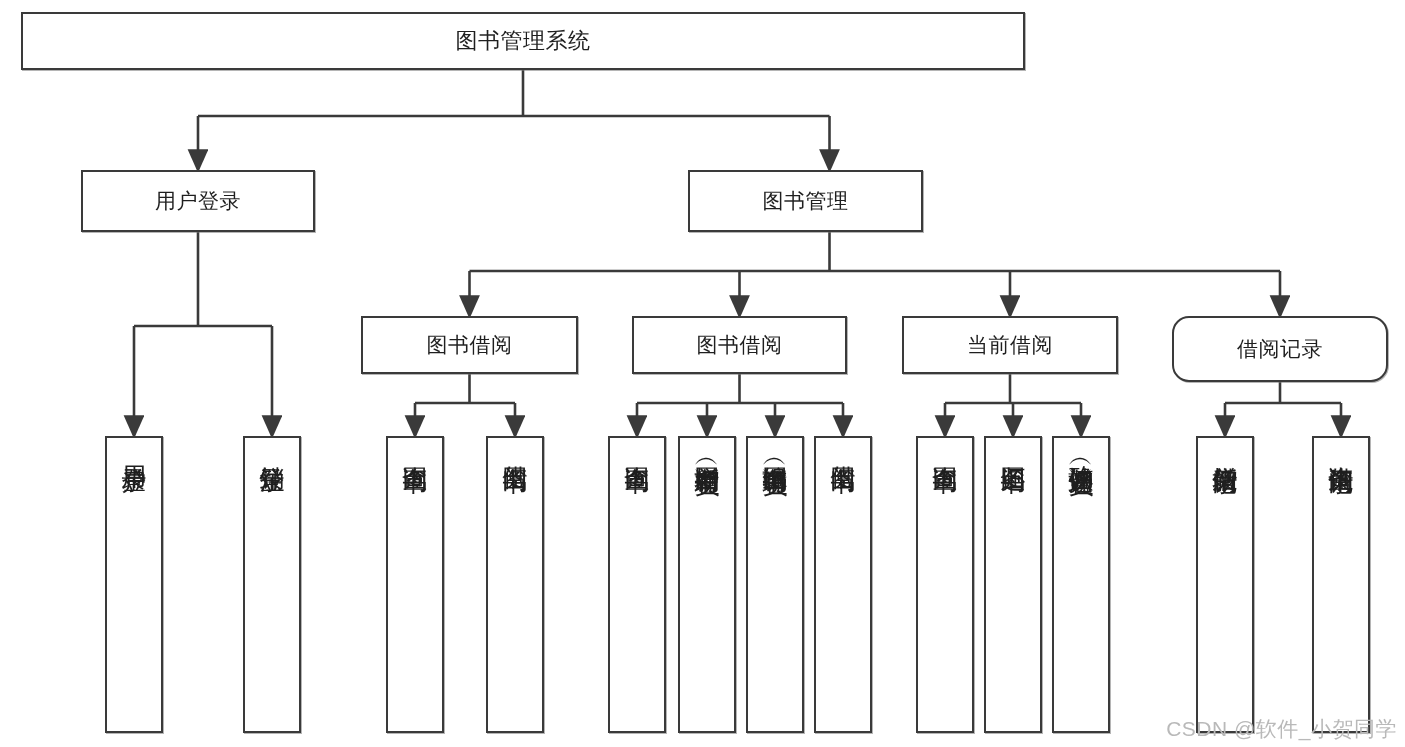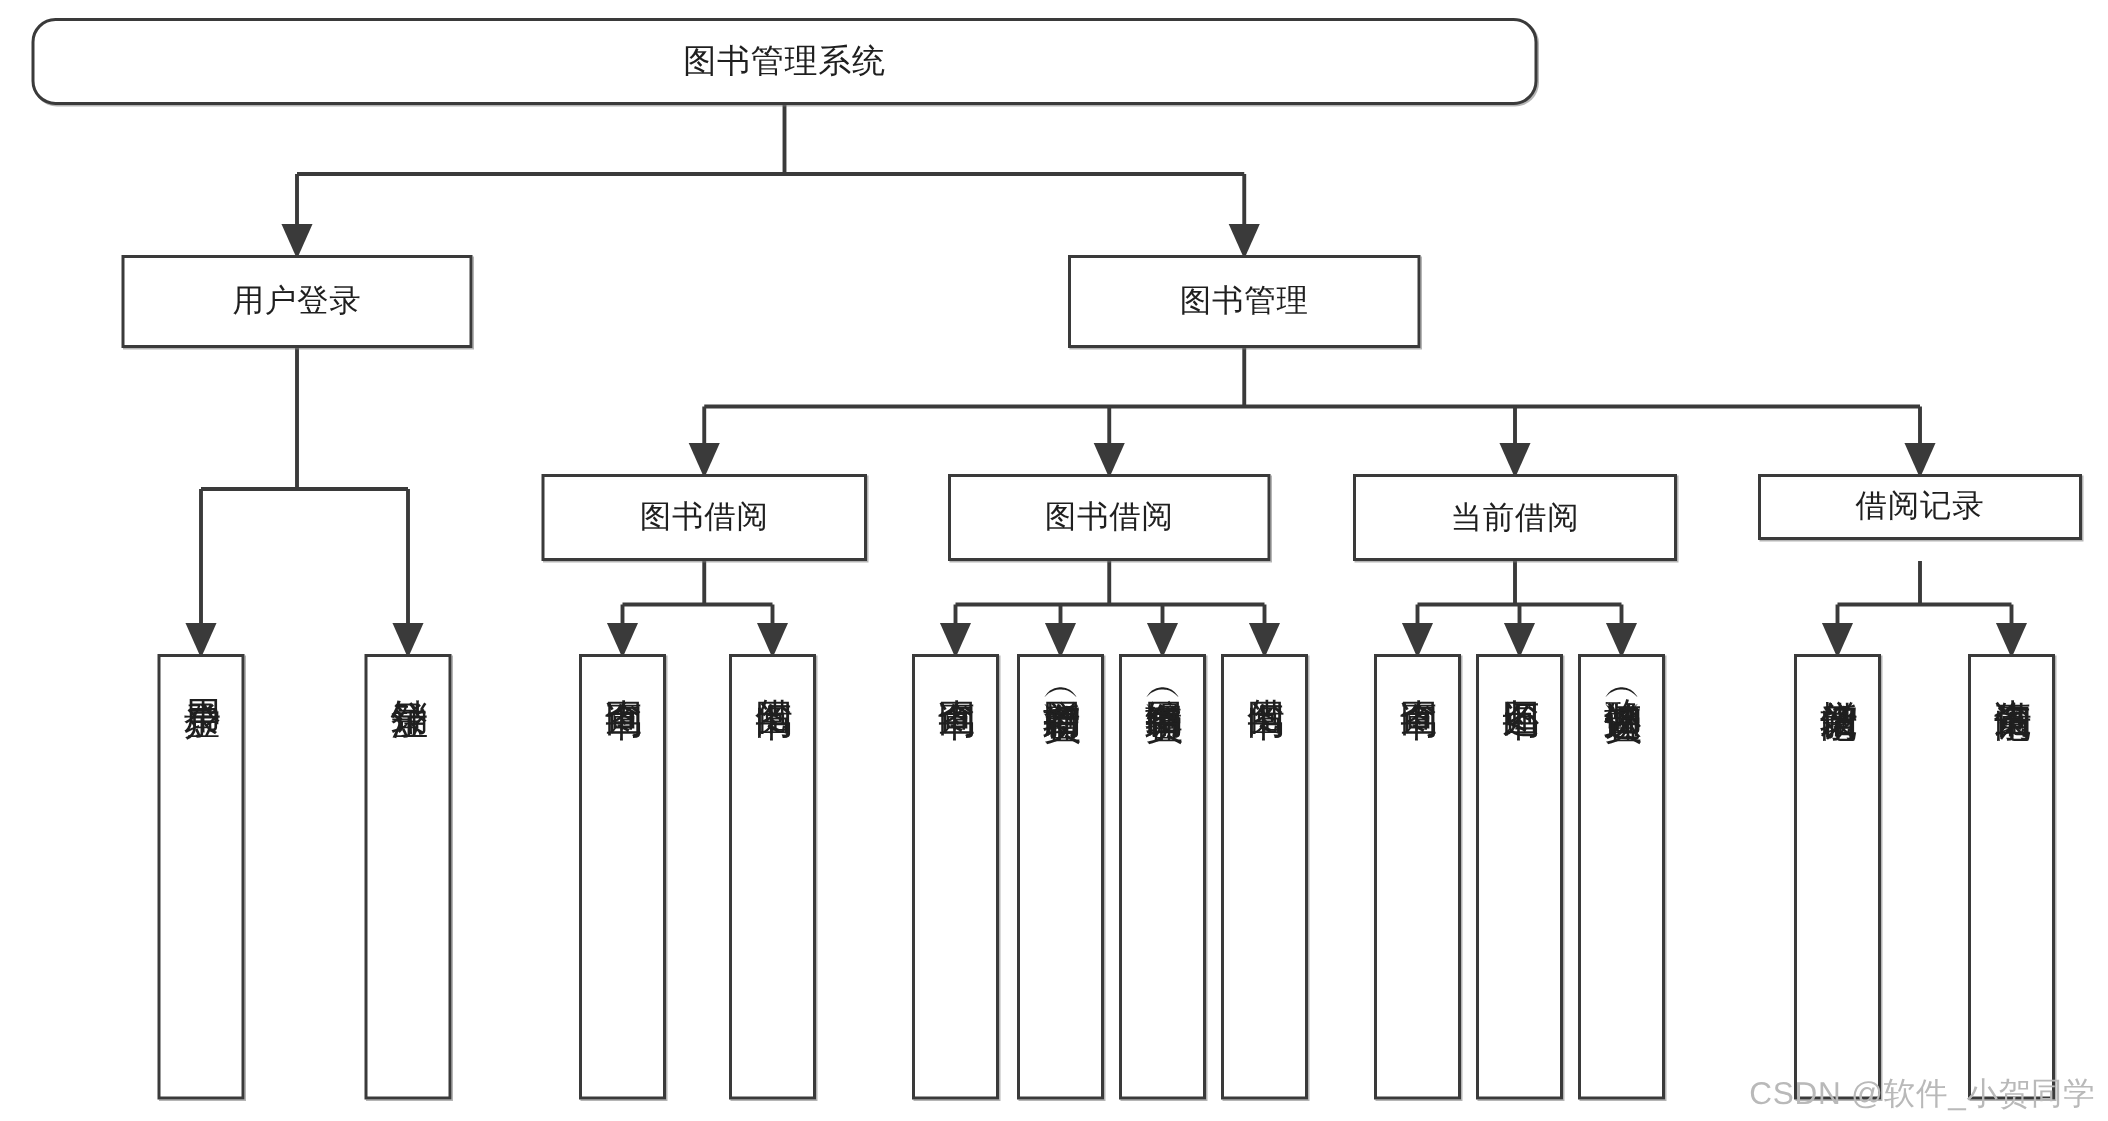"图书管理系统" div.node { border-radius: 16px -> none }
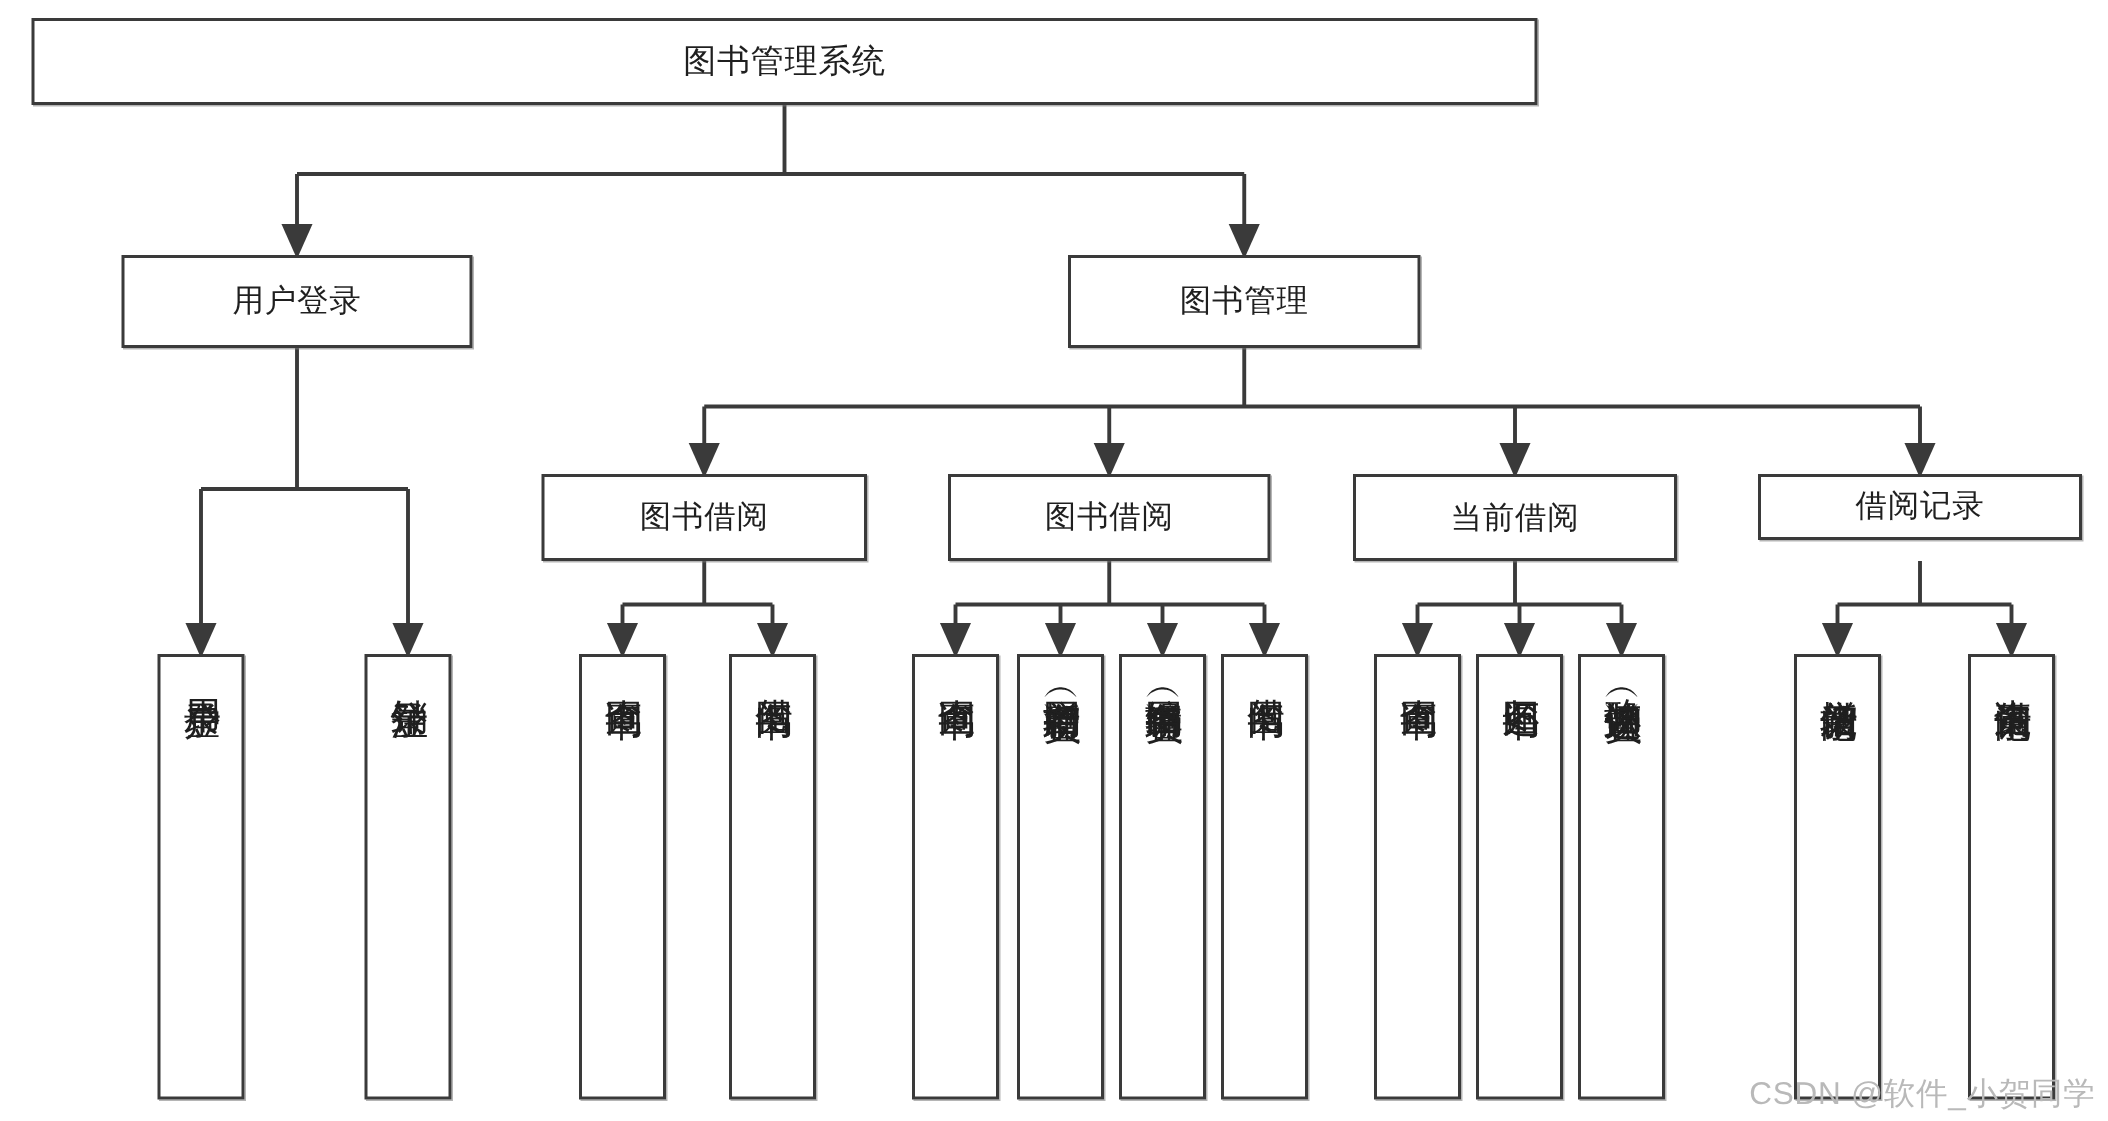"图书管理" div.node { left: 712px -> 688px }
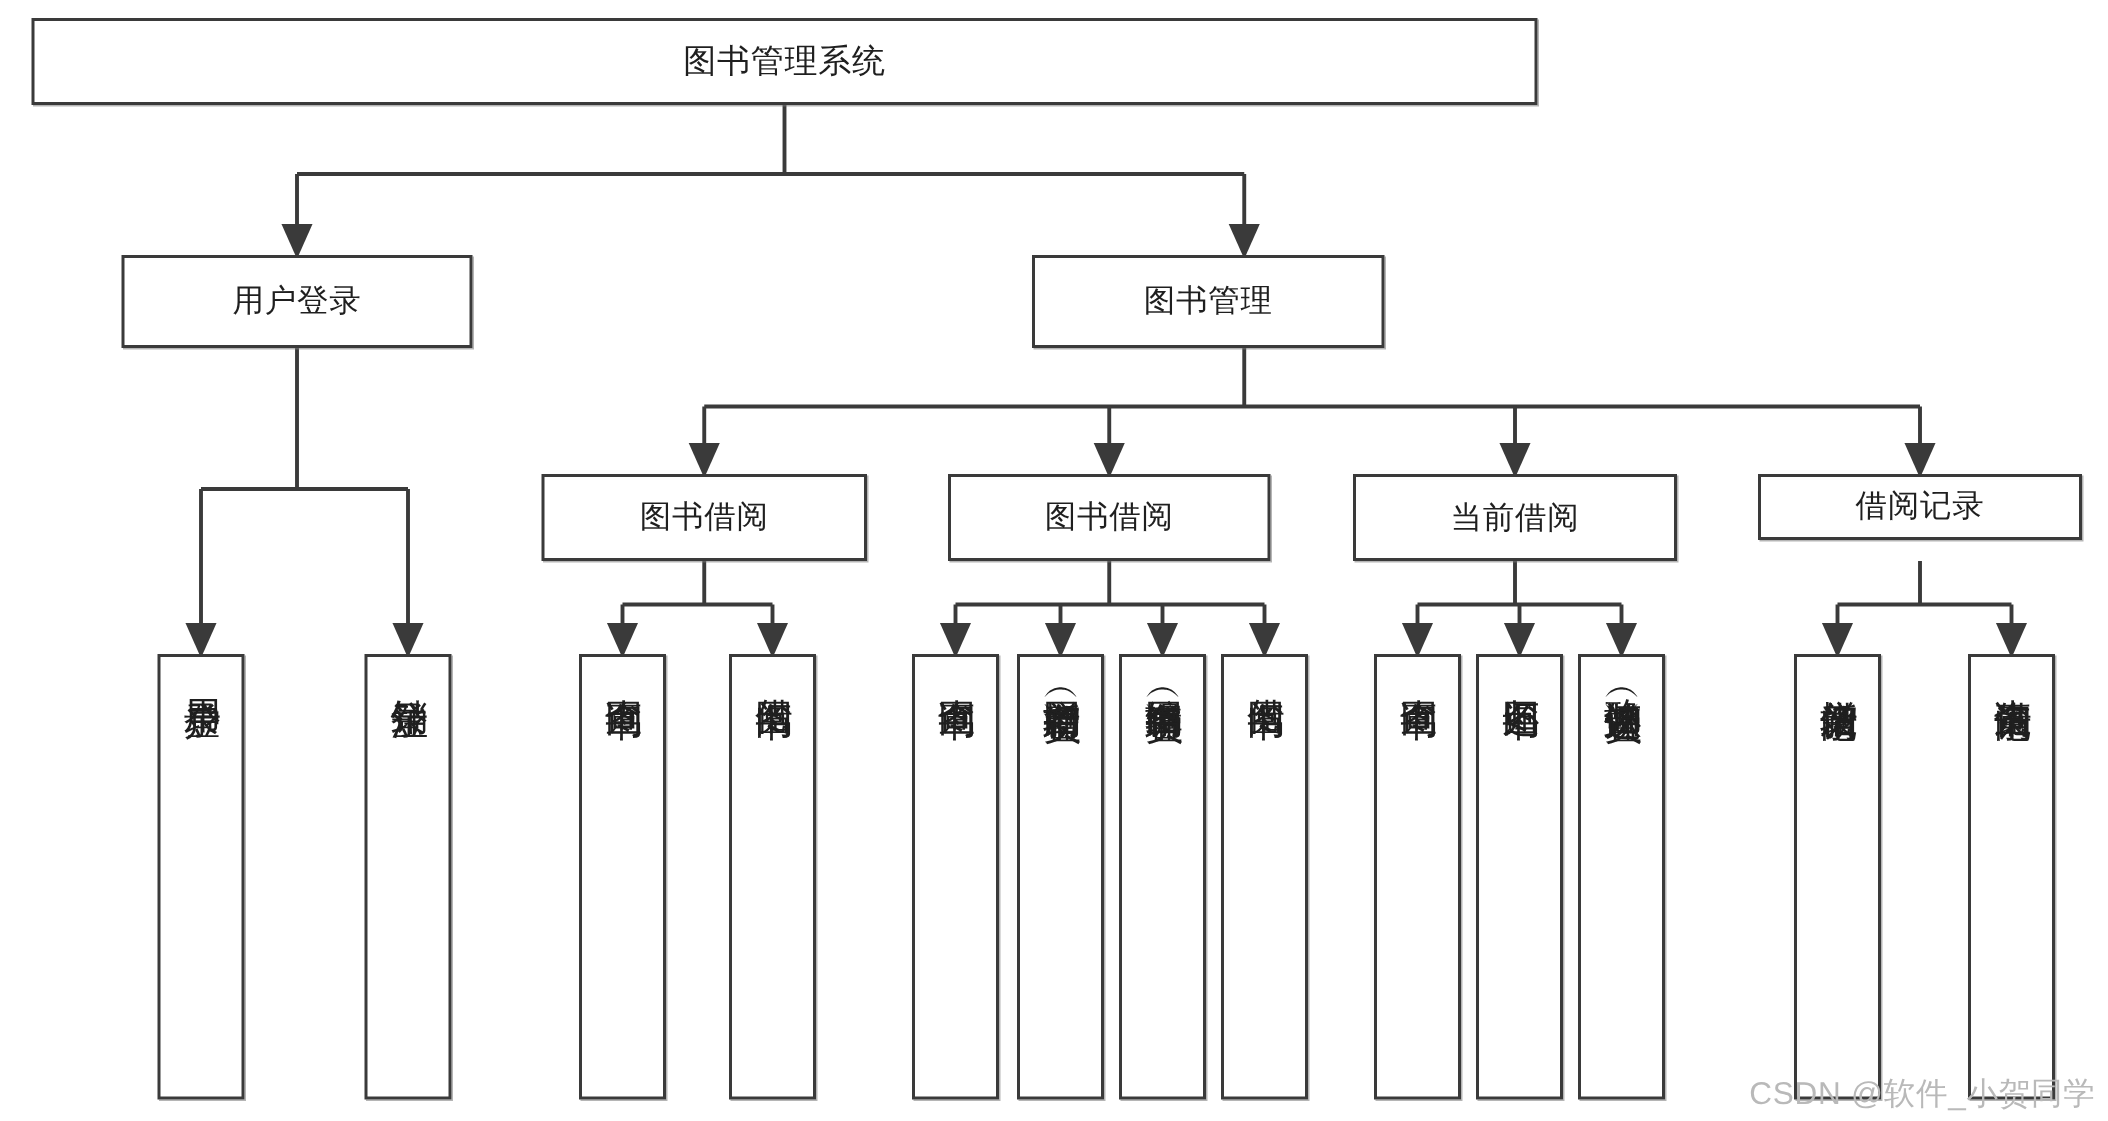"借阅记录" div.node { border-radius: none -> 17px; height: 44px -> 66px }
